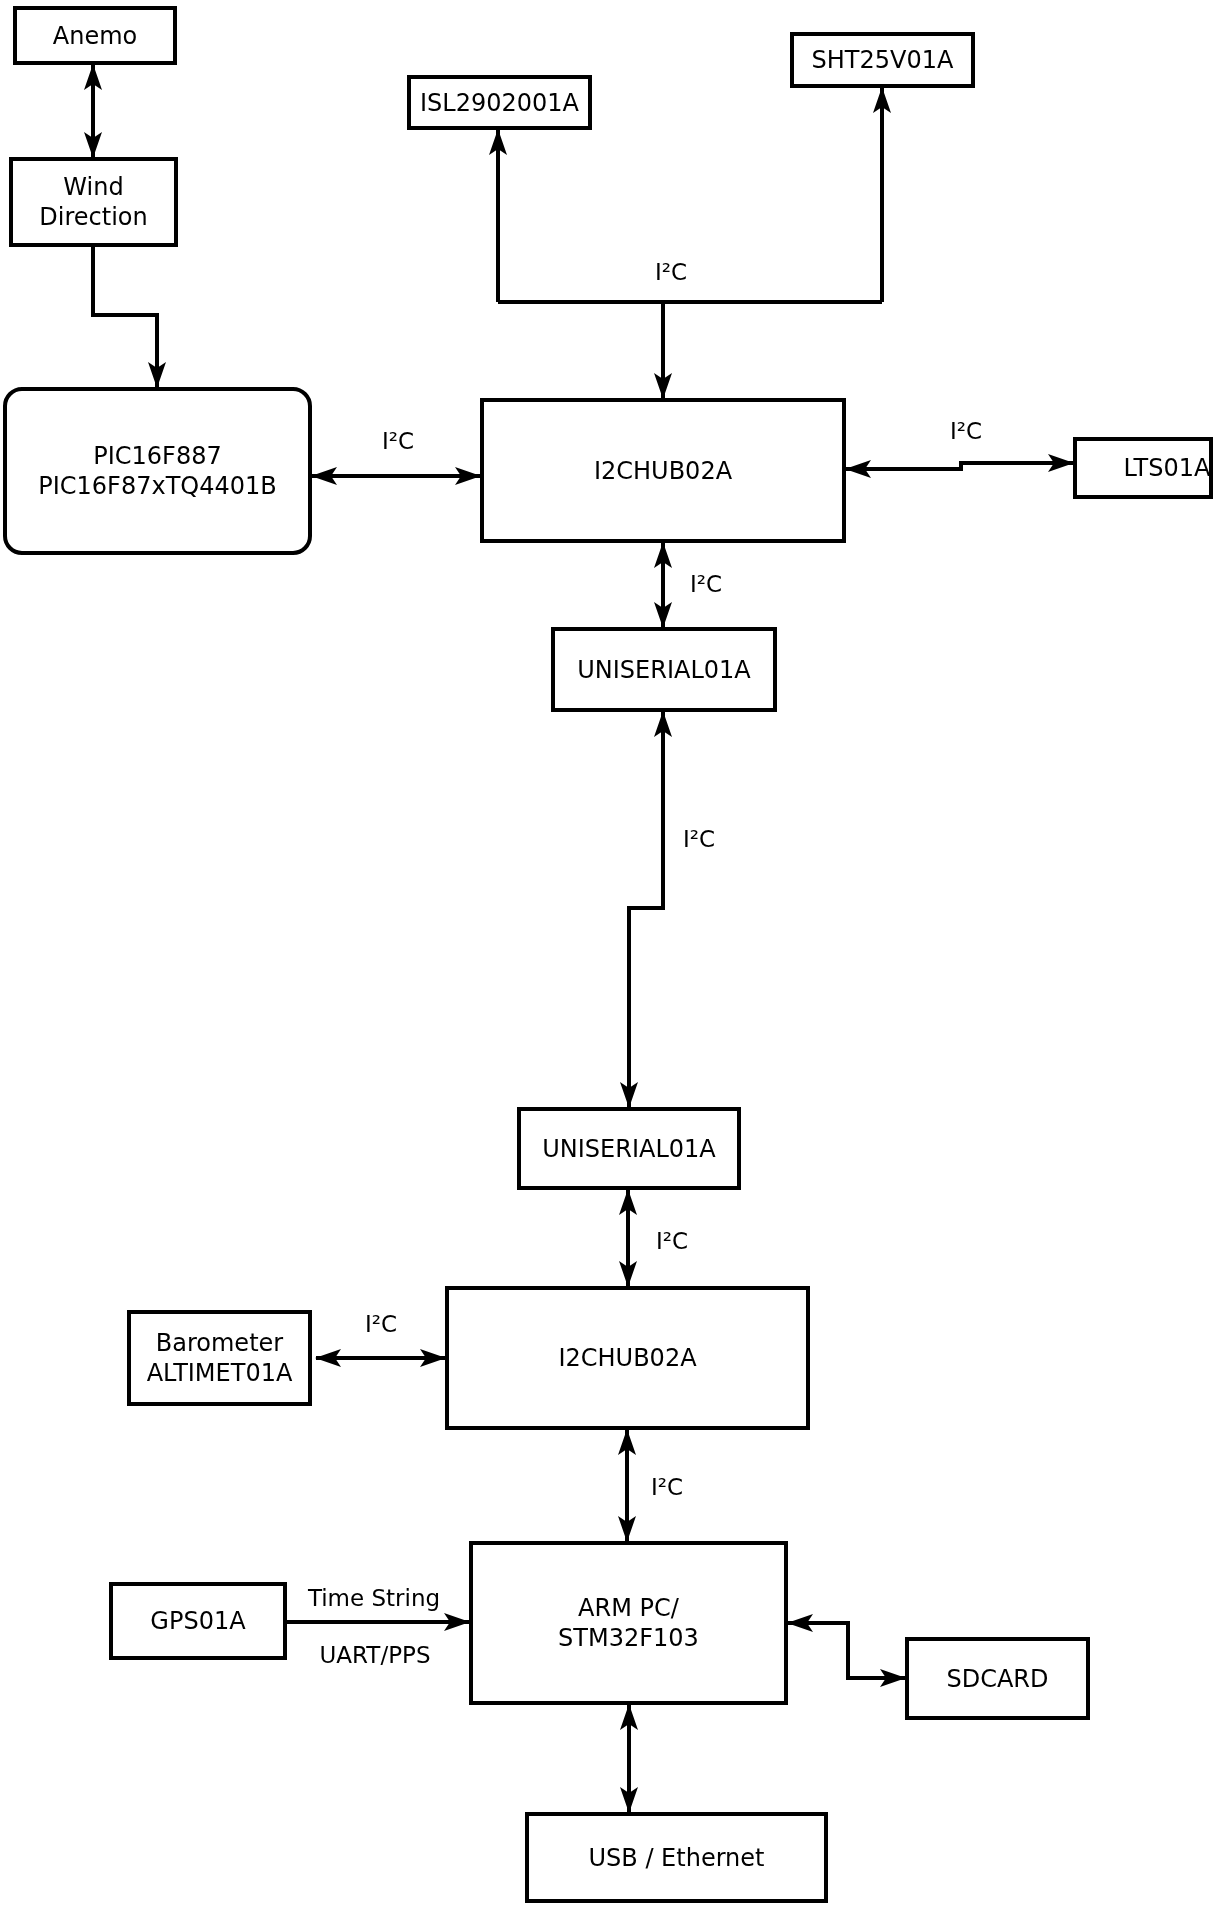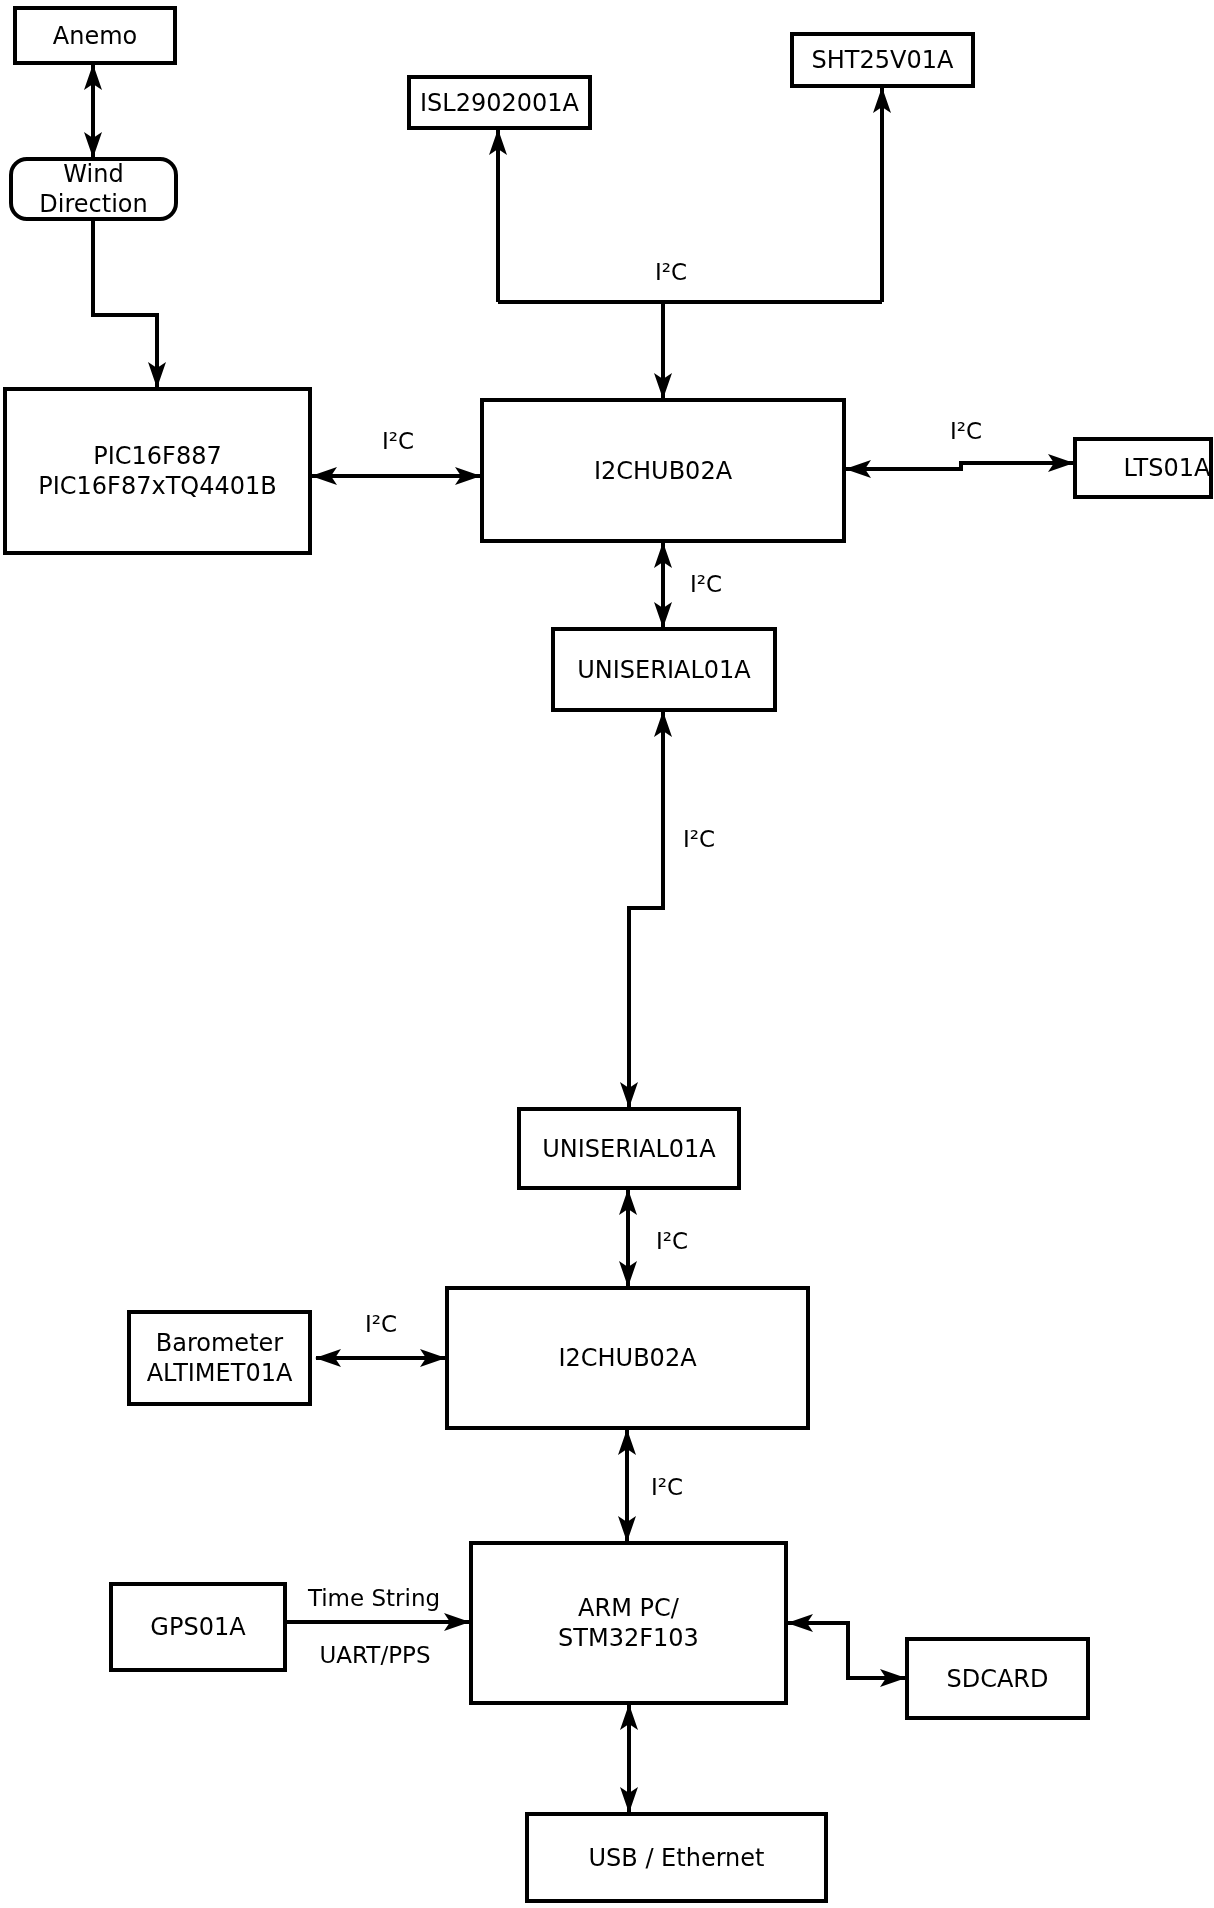"Wind" div.node { border-radius: 18px -> none; height: 64px -> 90px }
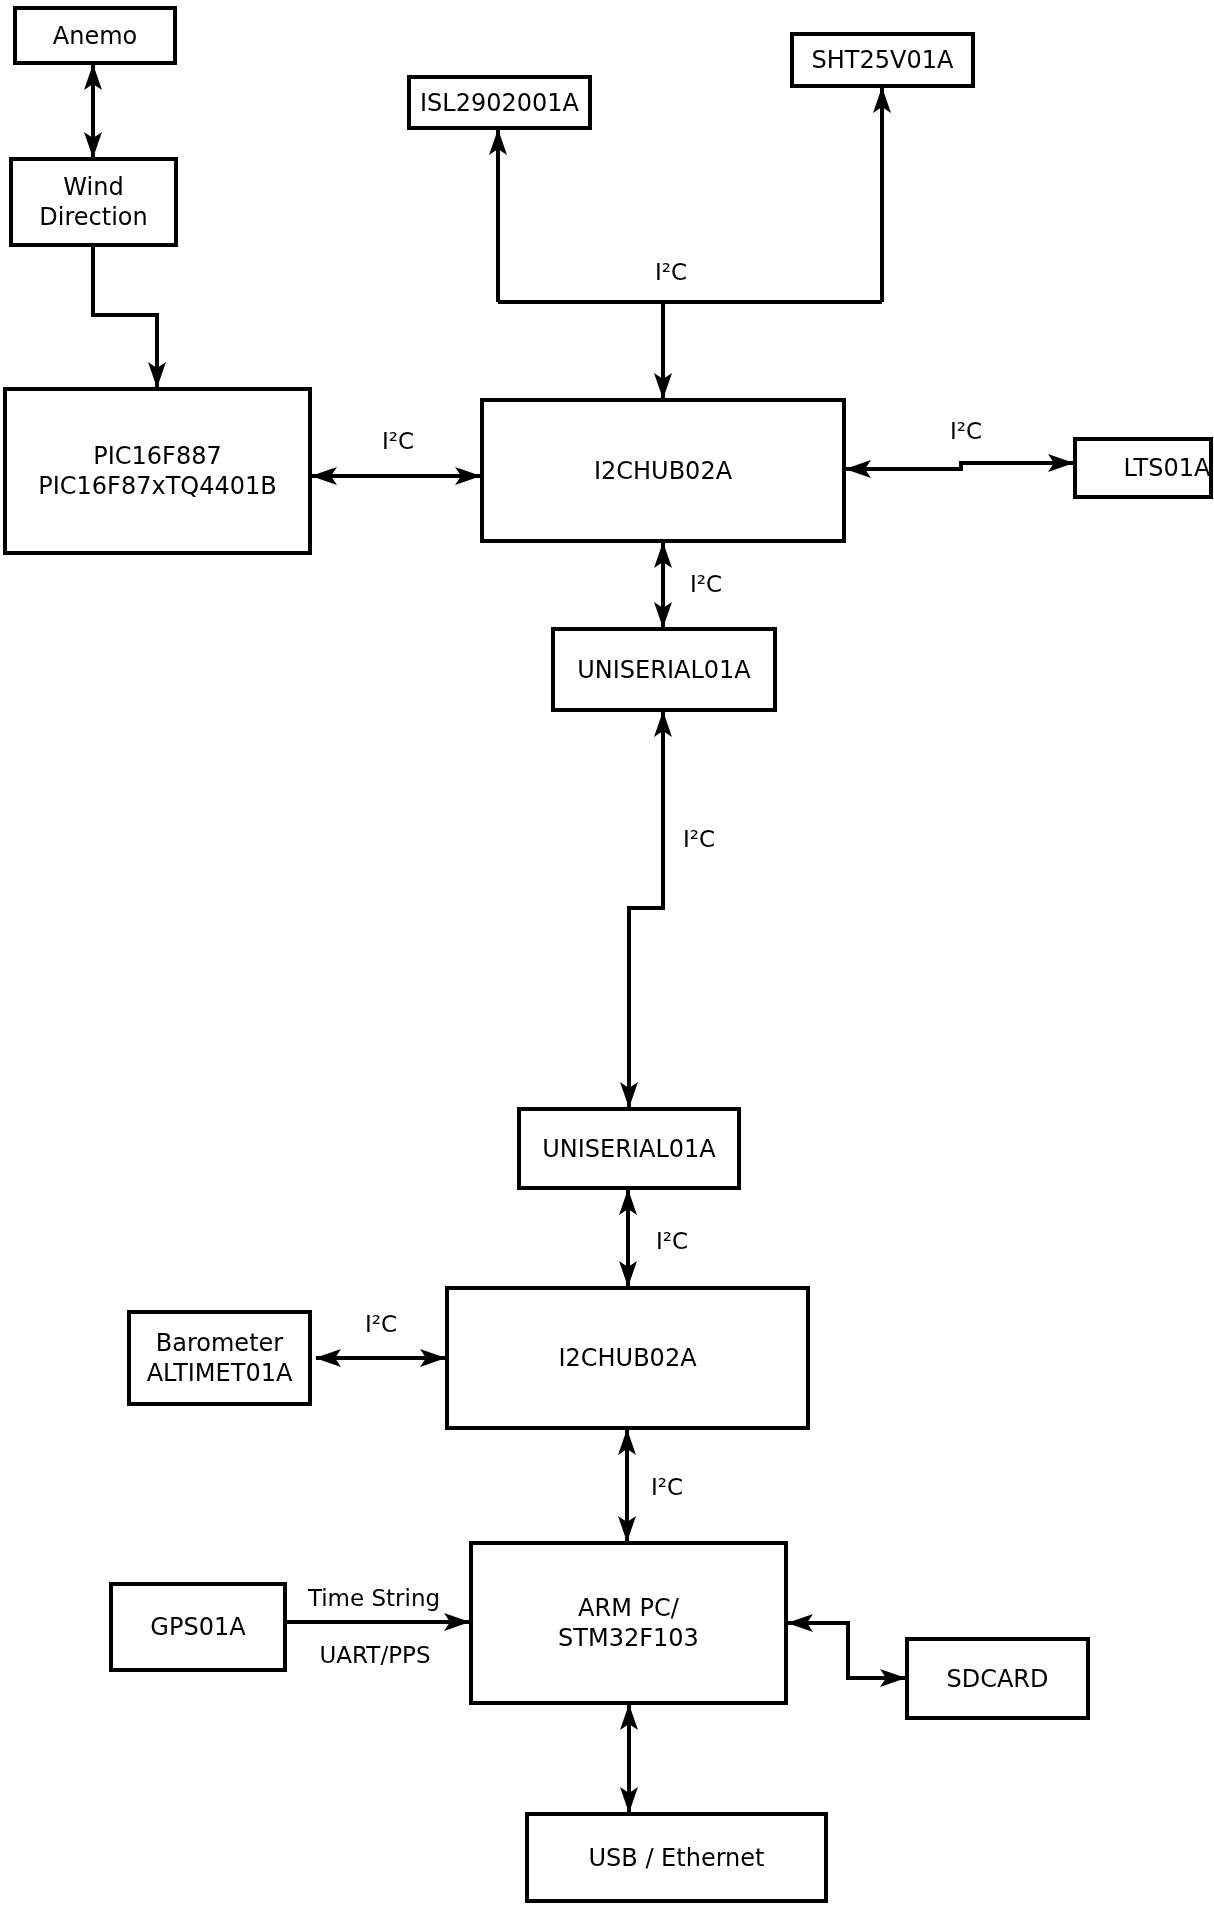"PIC16F887" div.node { border-radius: none -> 19px }
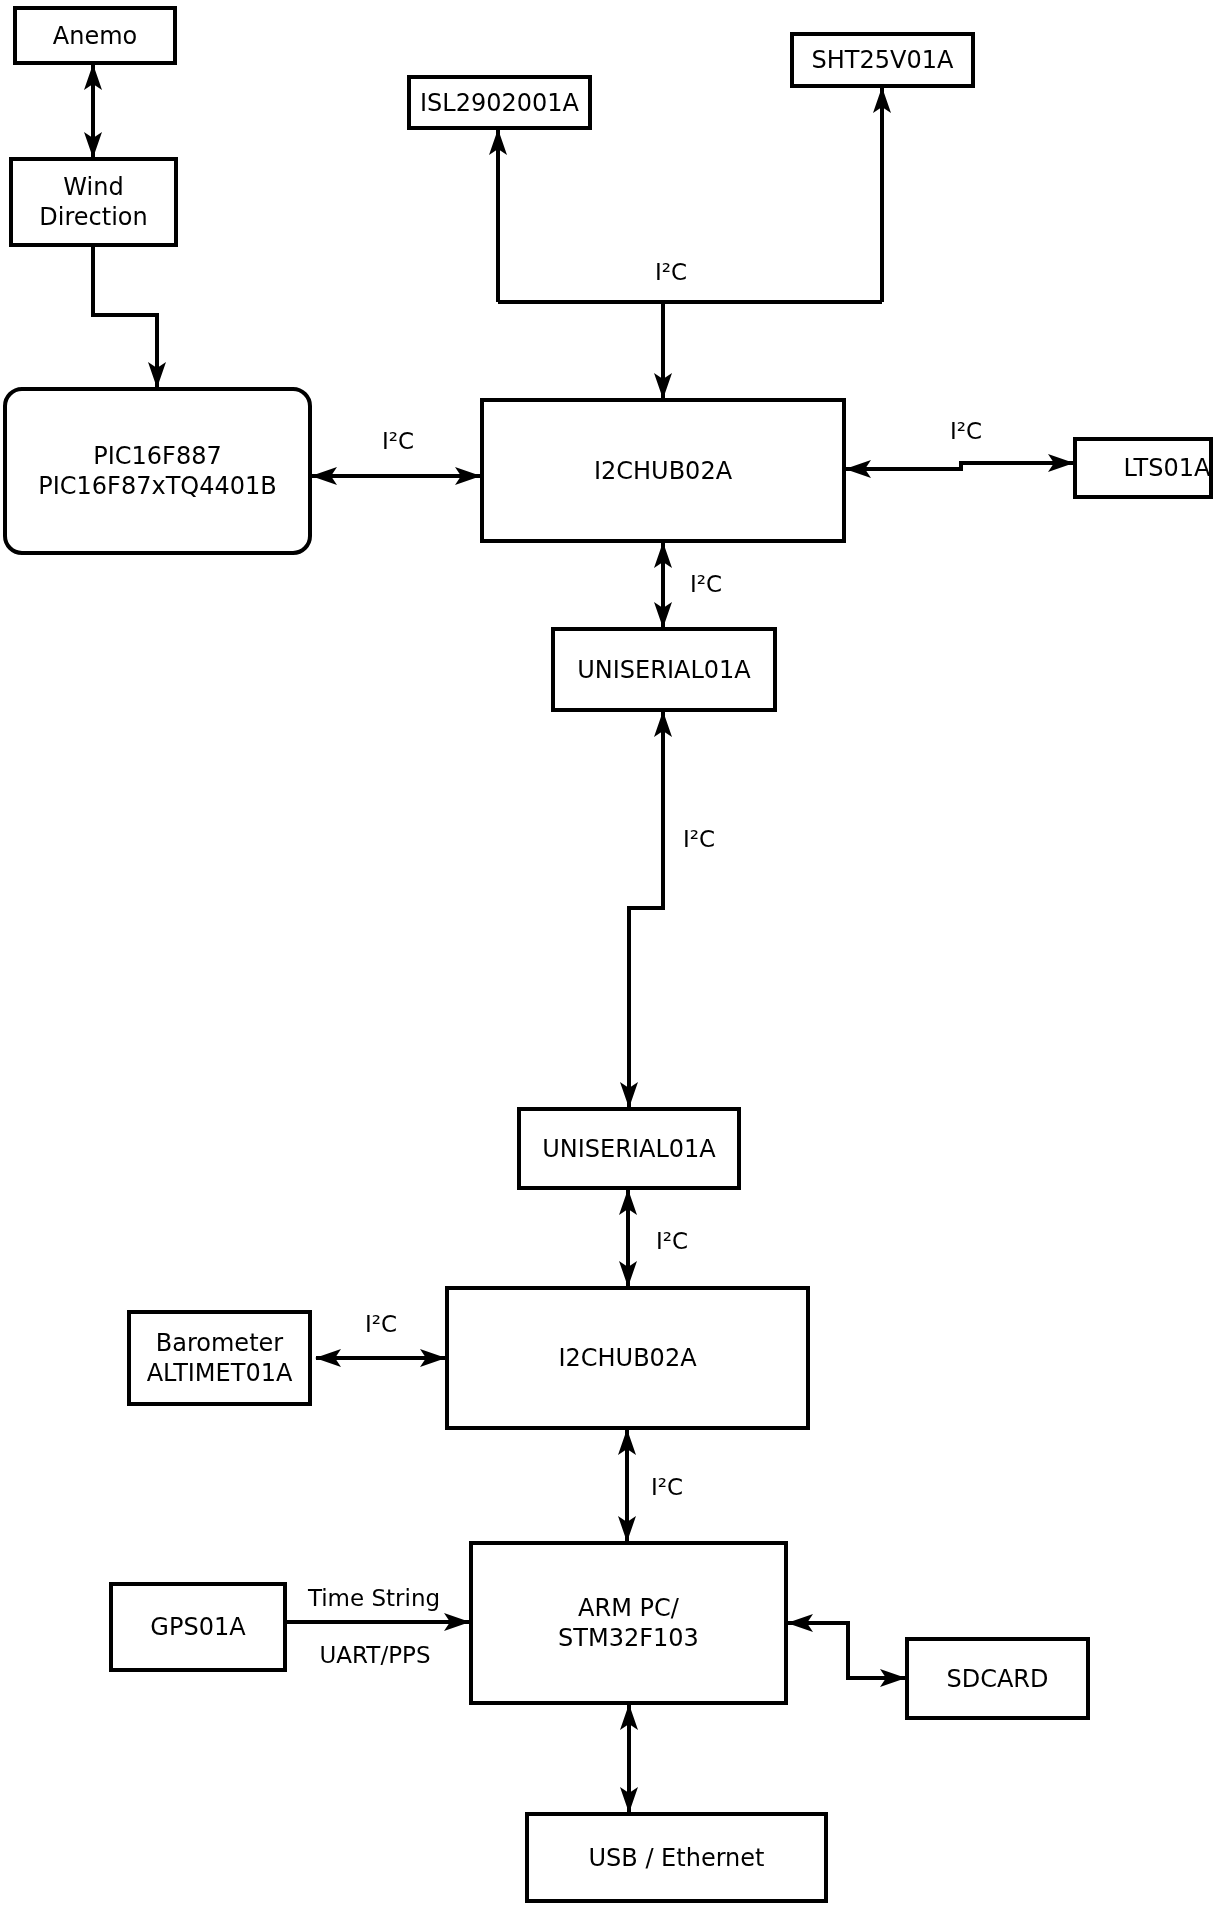"GPS01A" div.node { height: 90px -> 78px }
